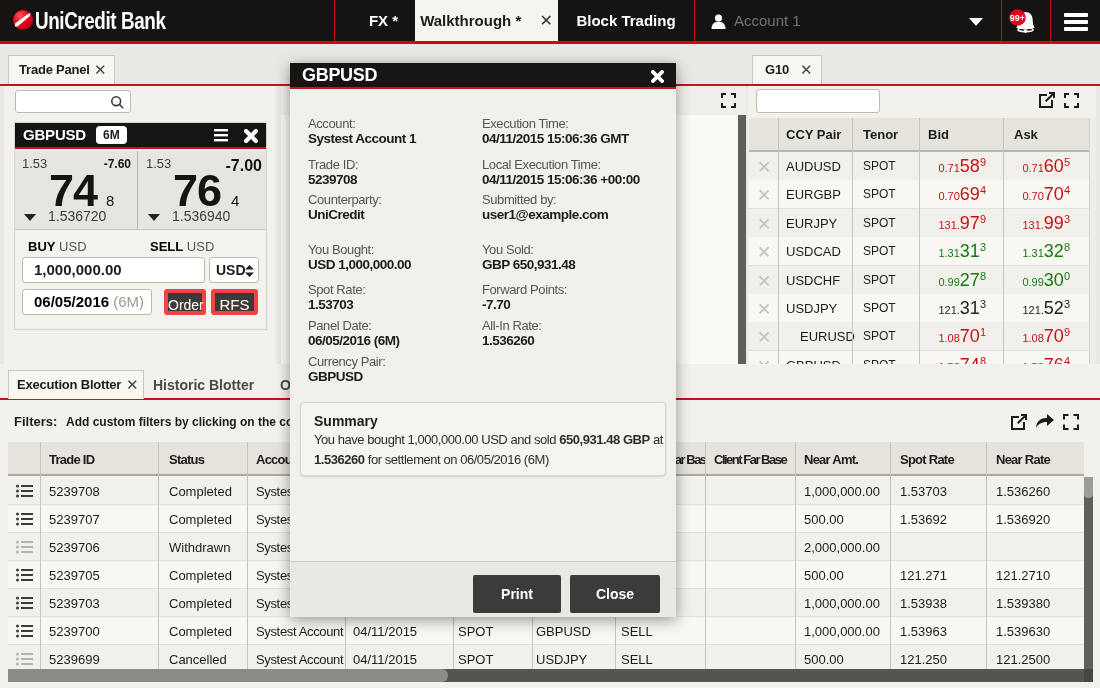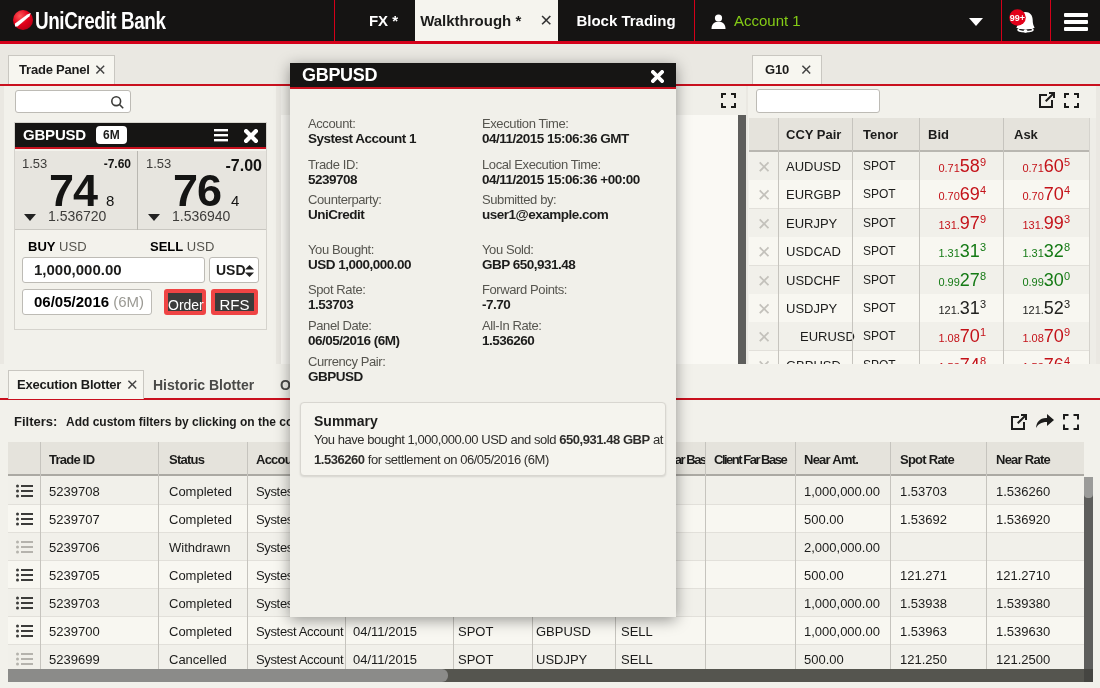"Account 1" #acct-text { color: #84cc16 -> #737373 }
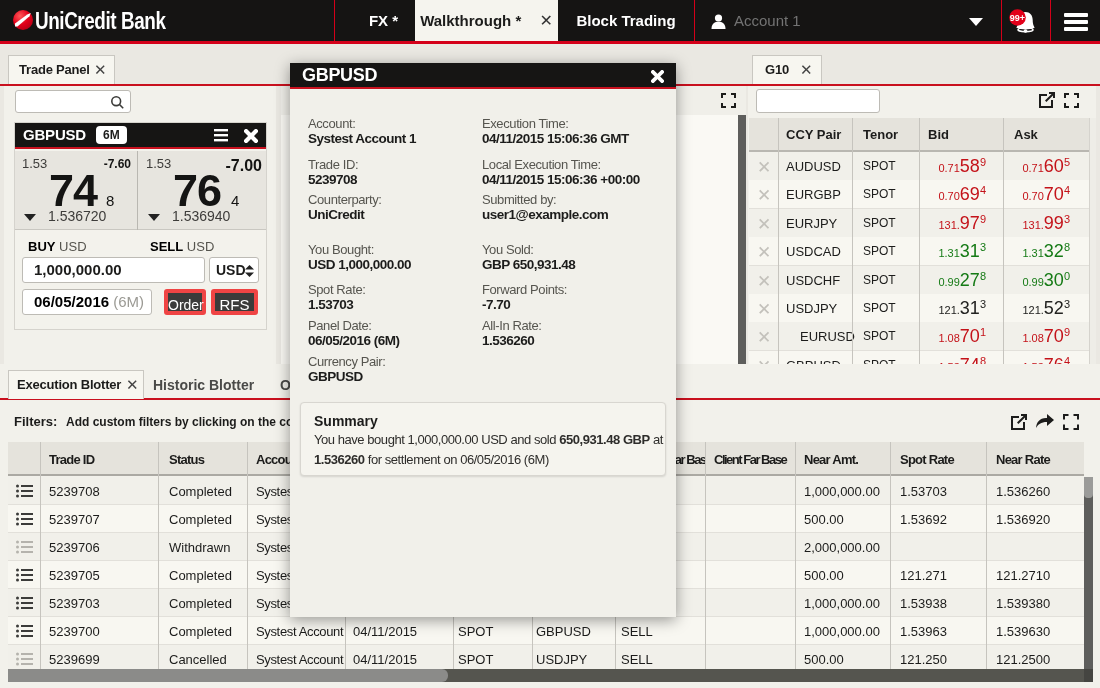"Print" div { html: none -> <div> <div>Print</div> <div>Close</div> </div> }
